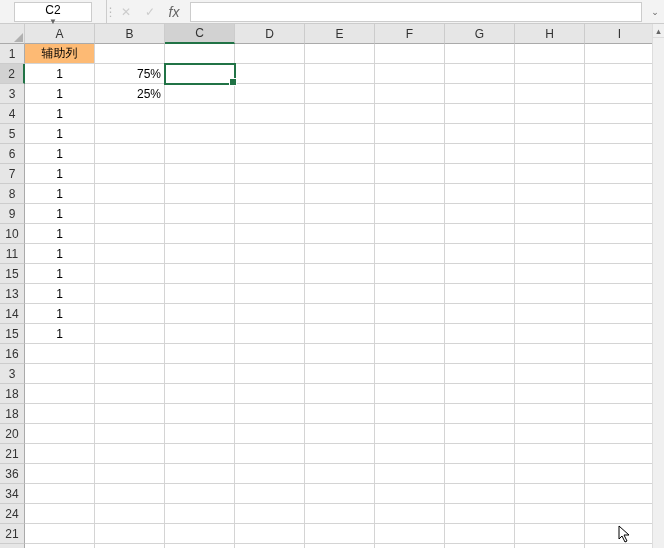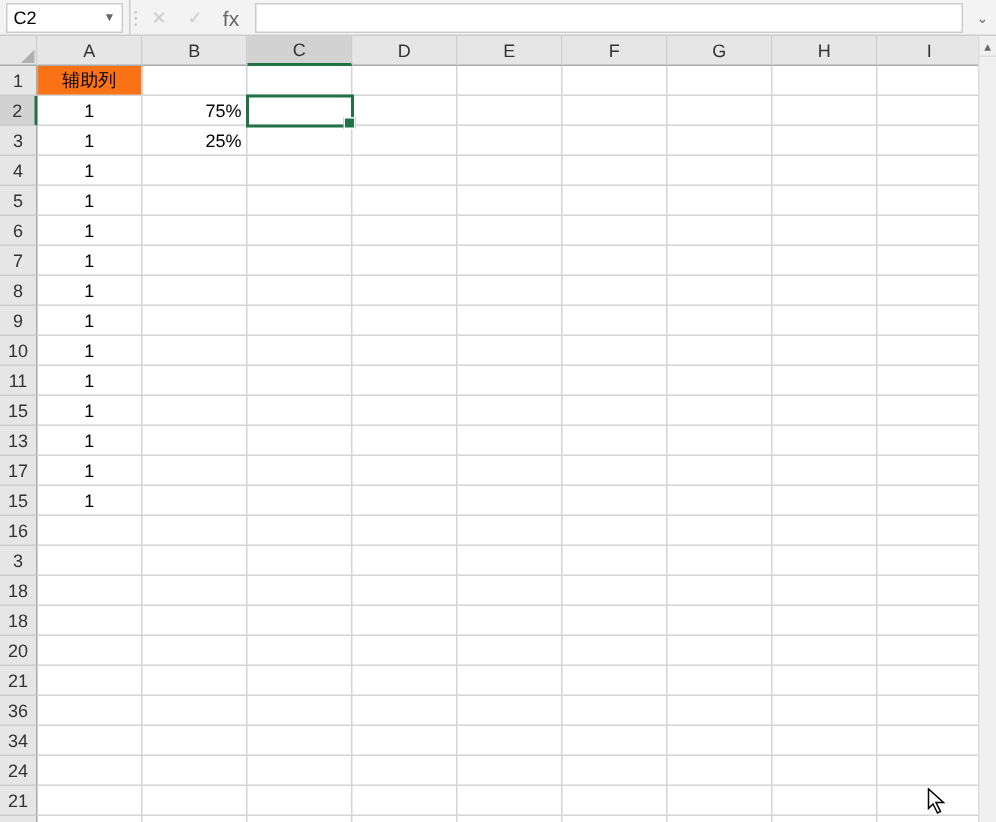"C2" .namebox { flex-direction: none -> column; margin: 4px -> 14px }
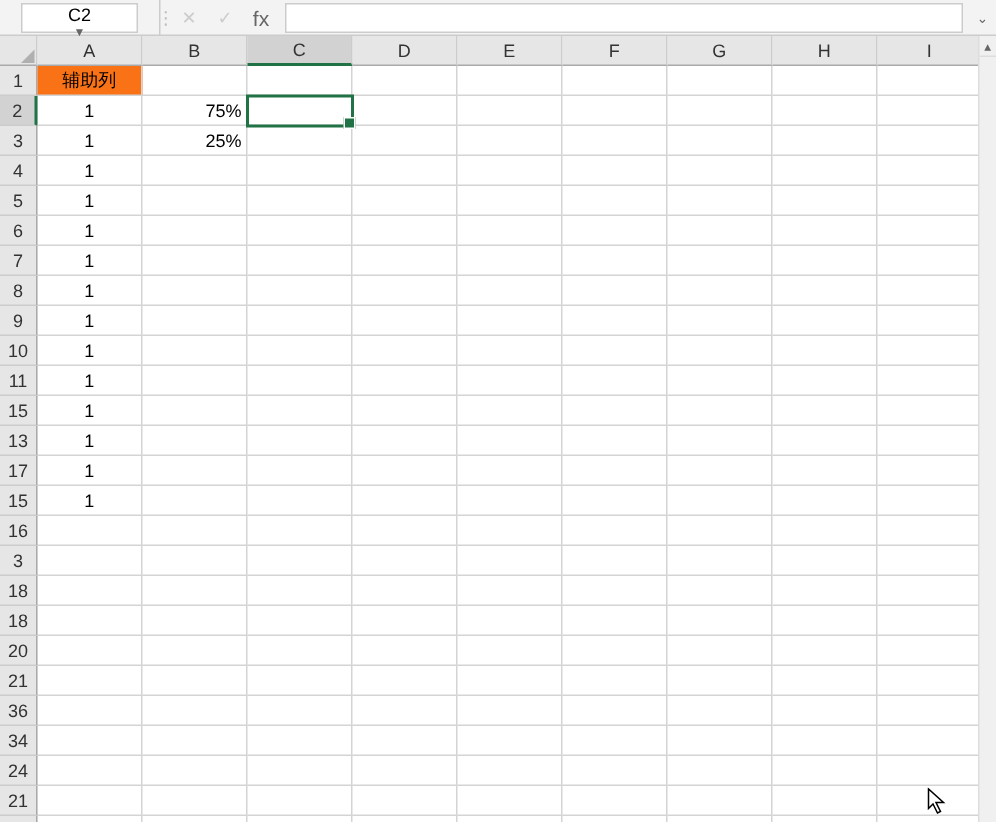"fx" .fxlabel { font-style: none -> italic }
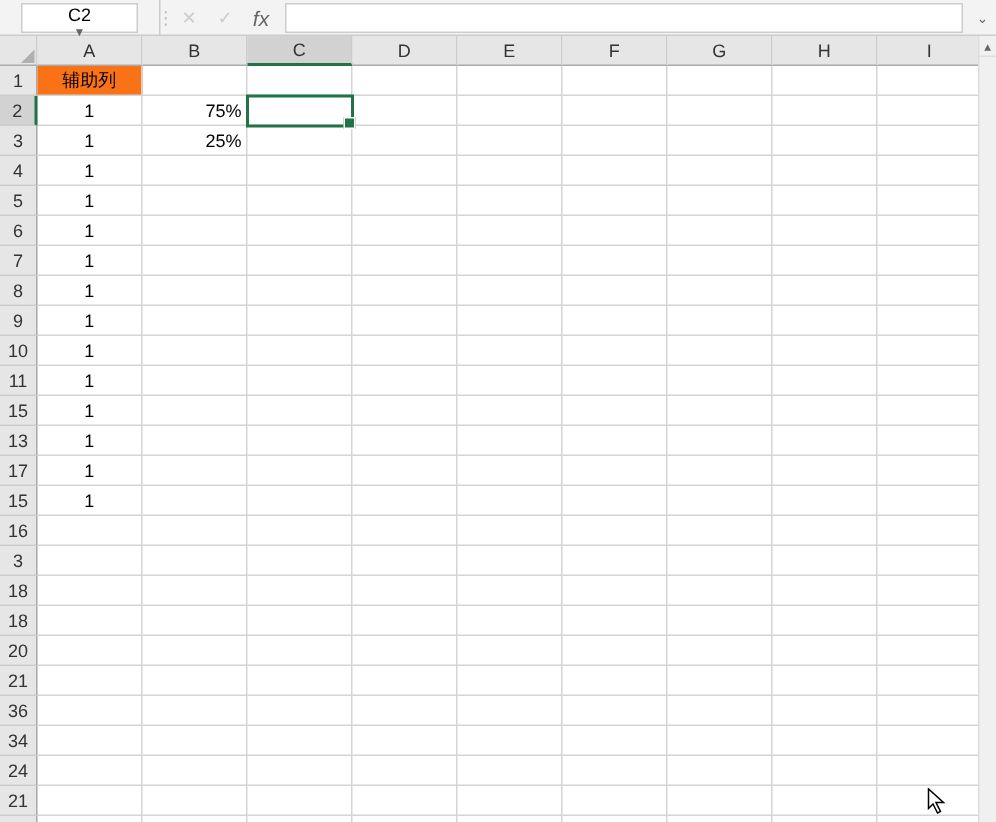"辅助列" .hdrcell { background: #f97316 -> #fdba74 }
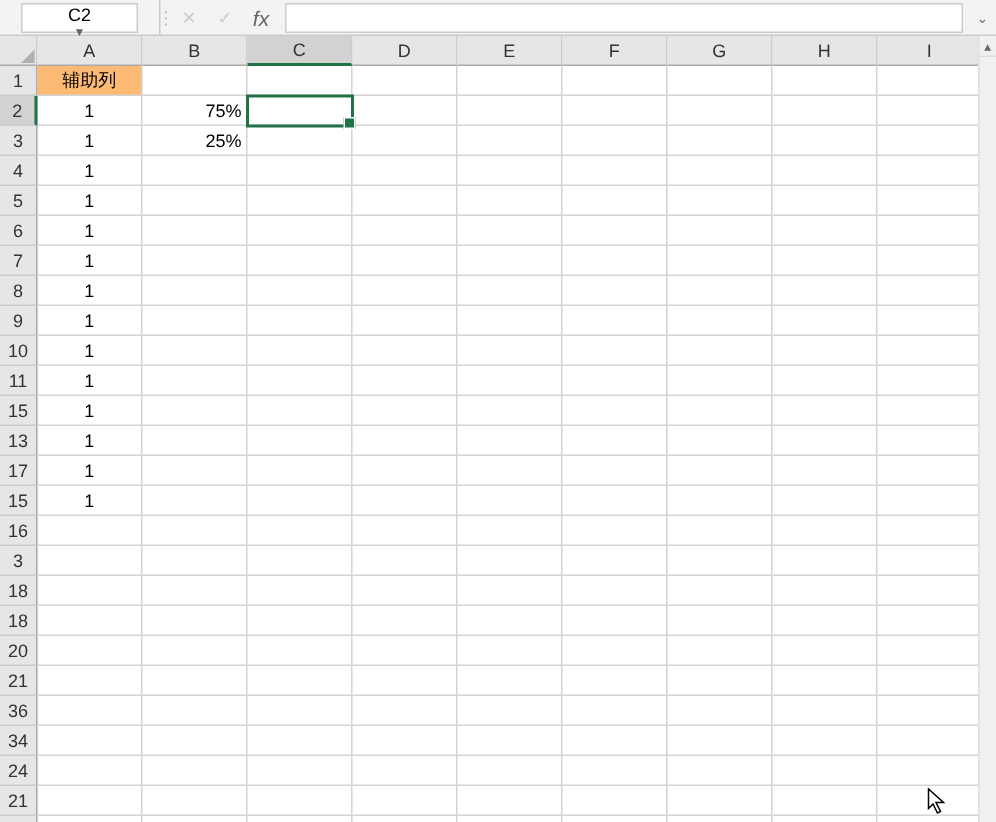"17" div.rowhdr { text: 17 -> 14 }
